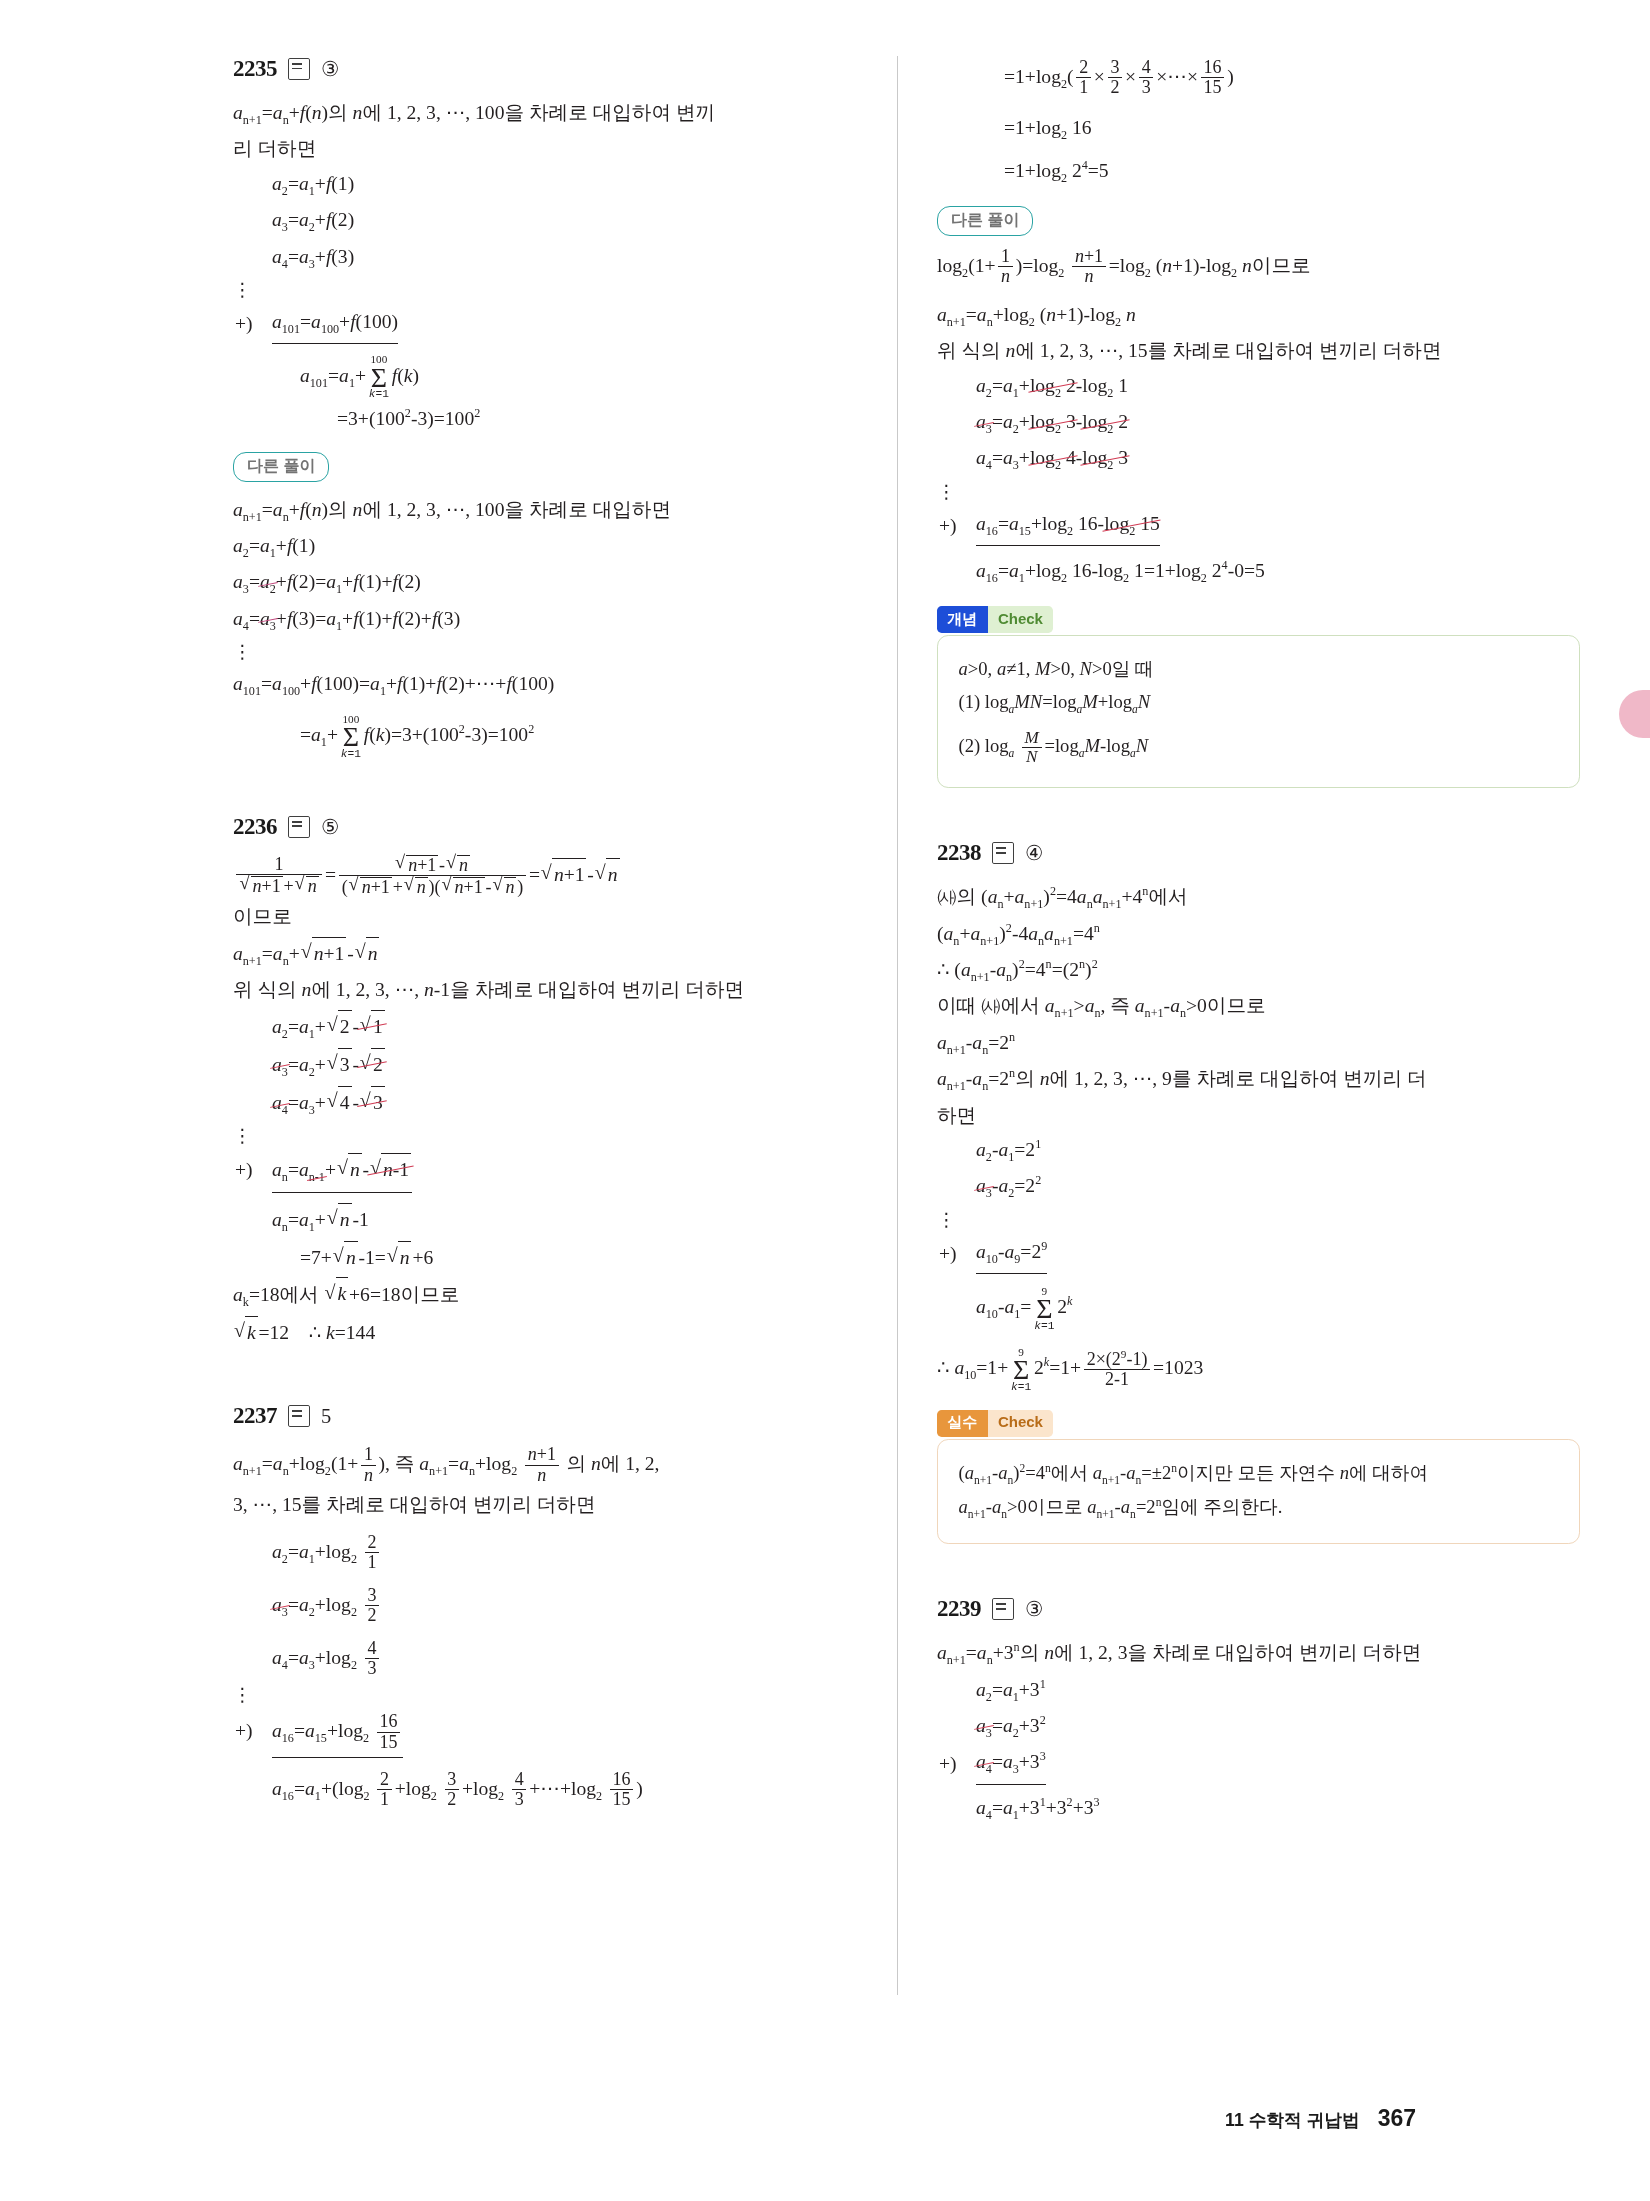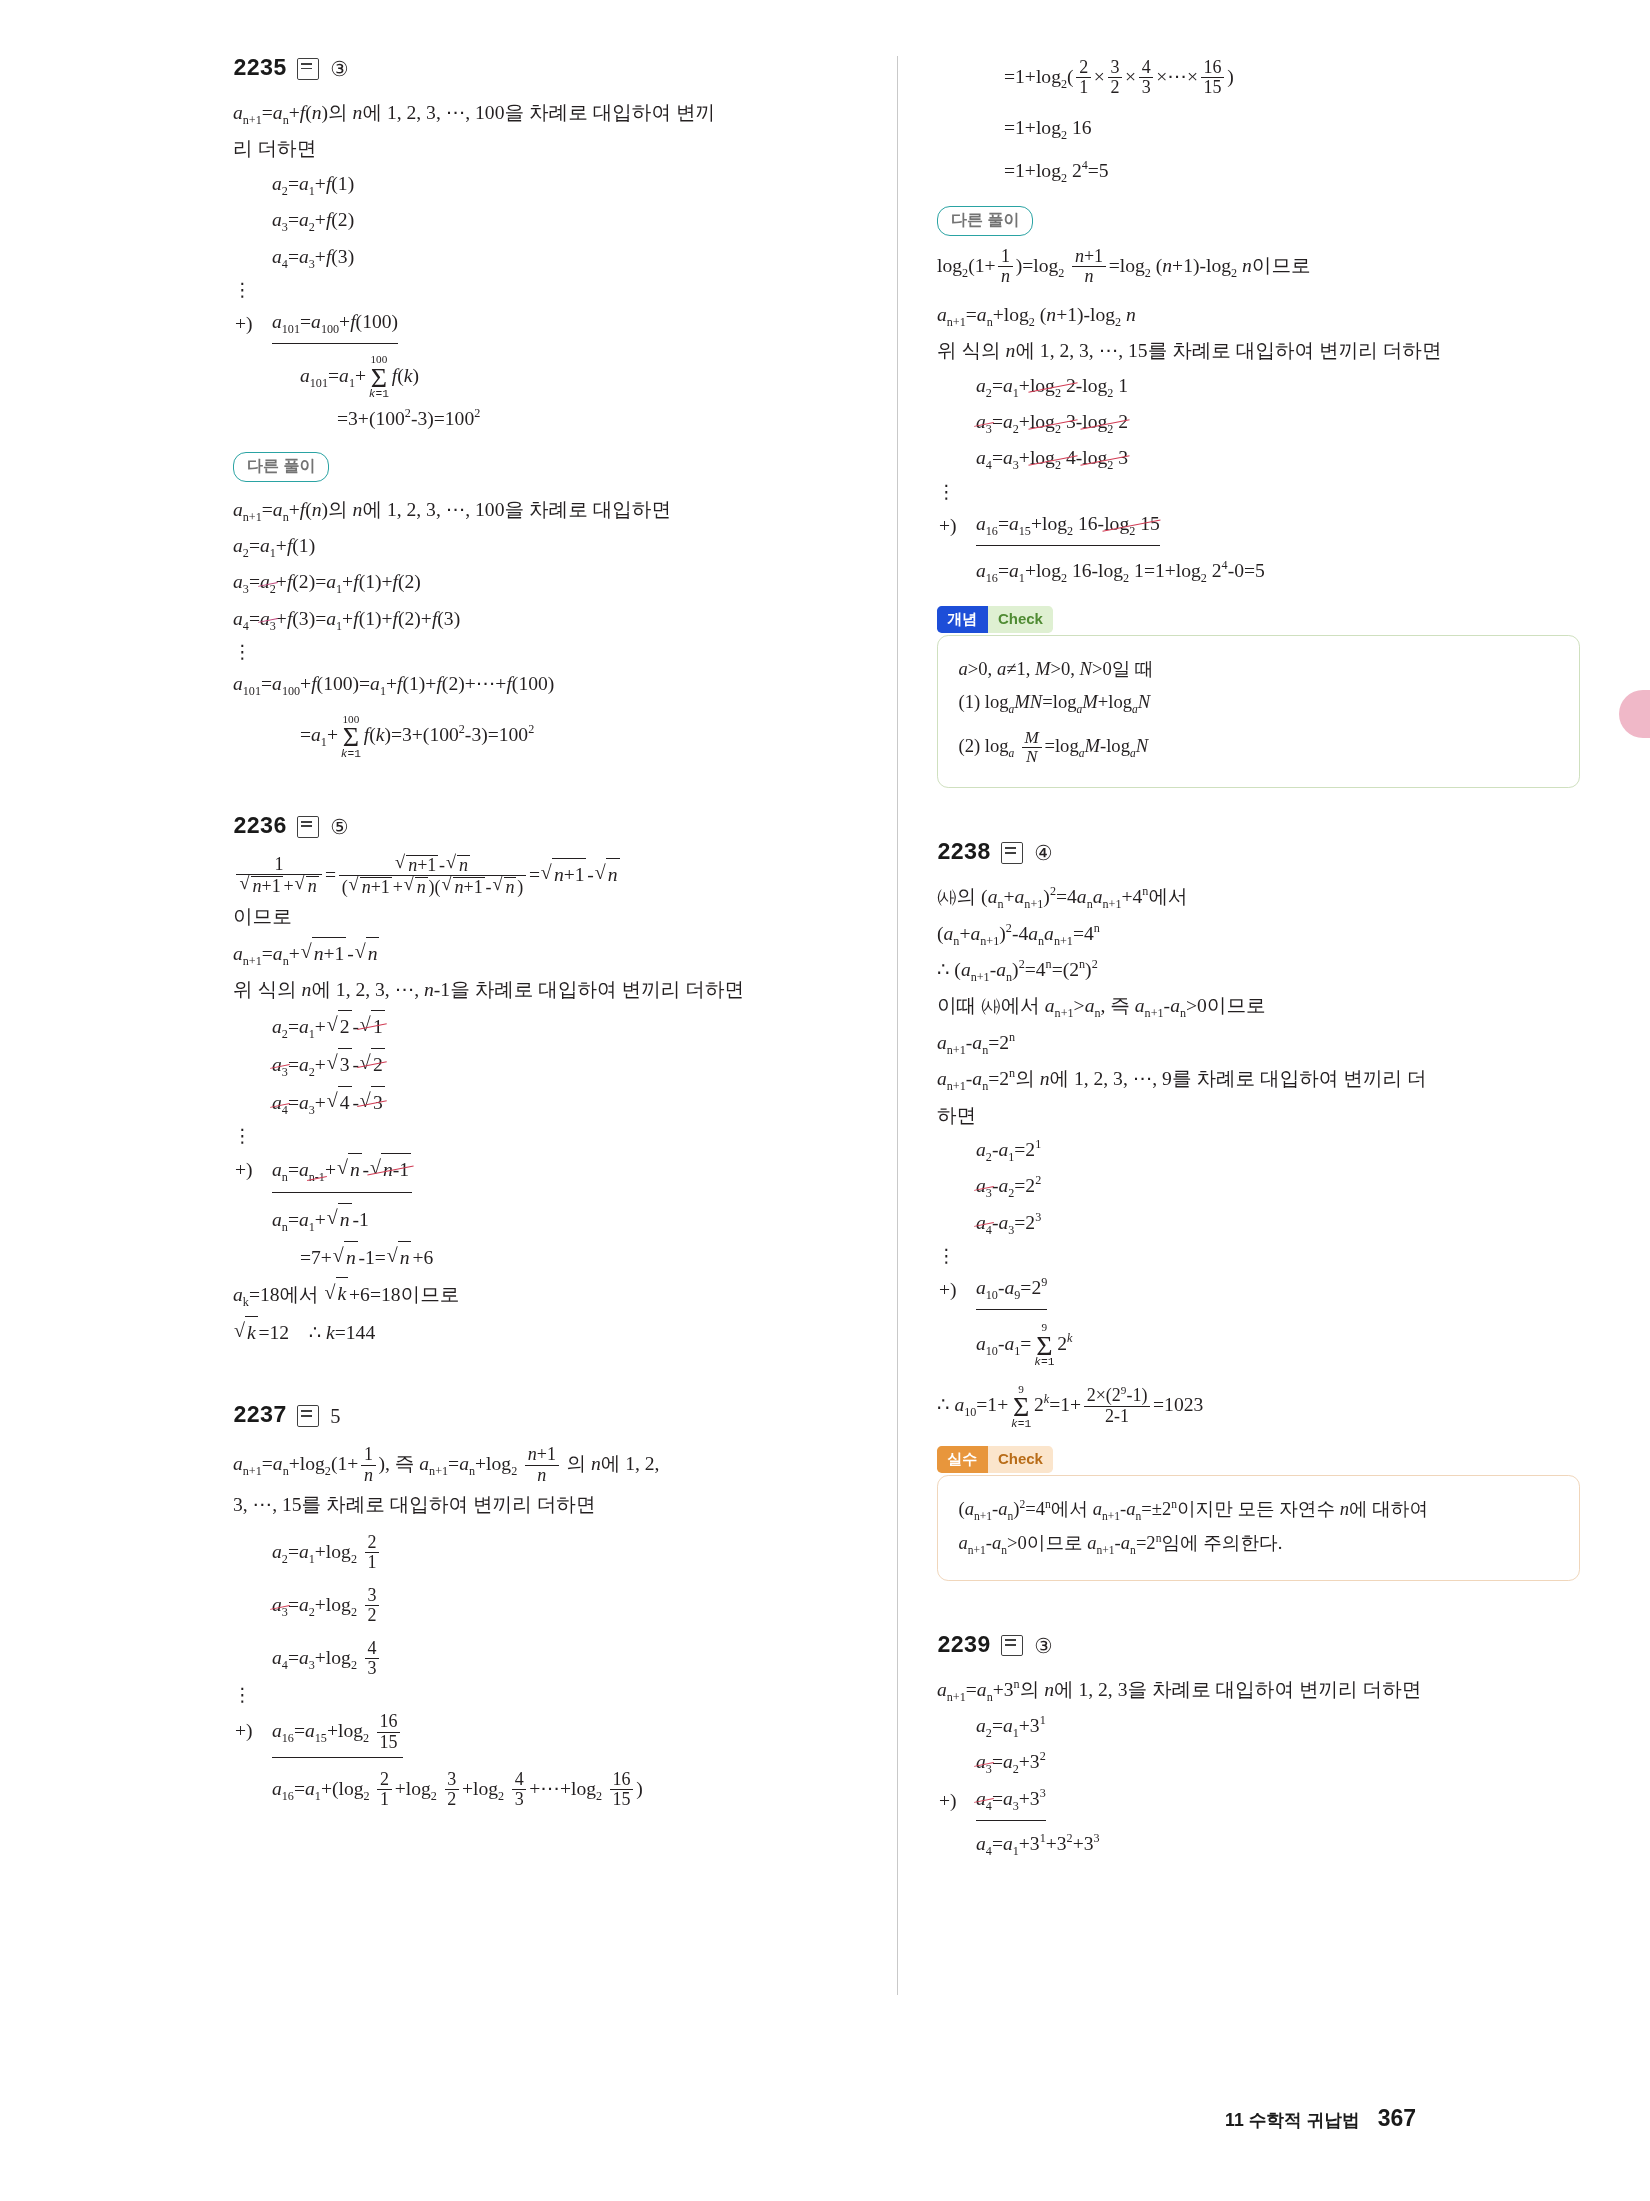"2235" .prob-num { font-family: Liberation Mono, monospace -> Liberation Serif, serif }
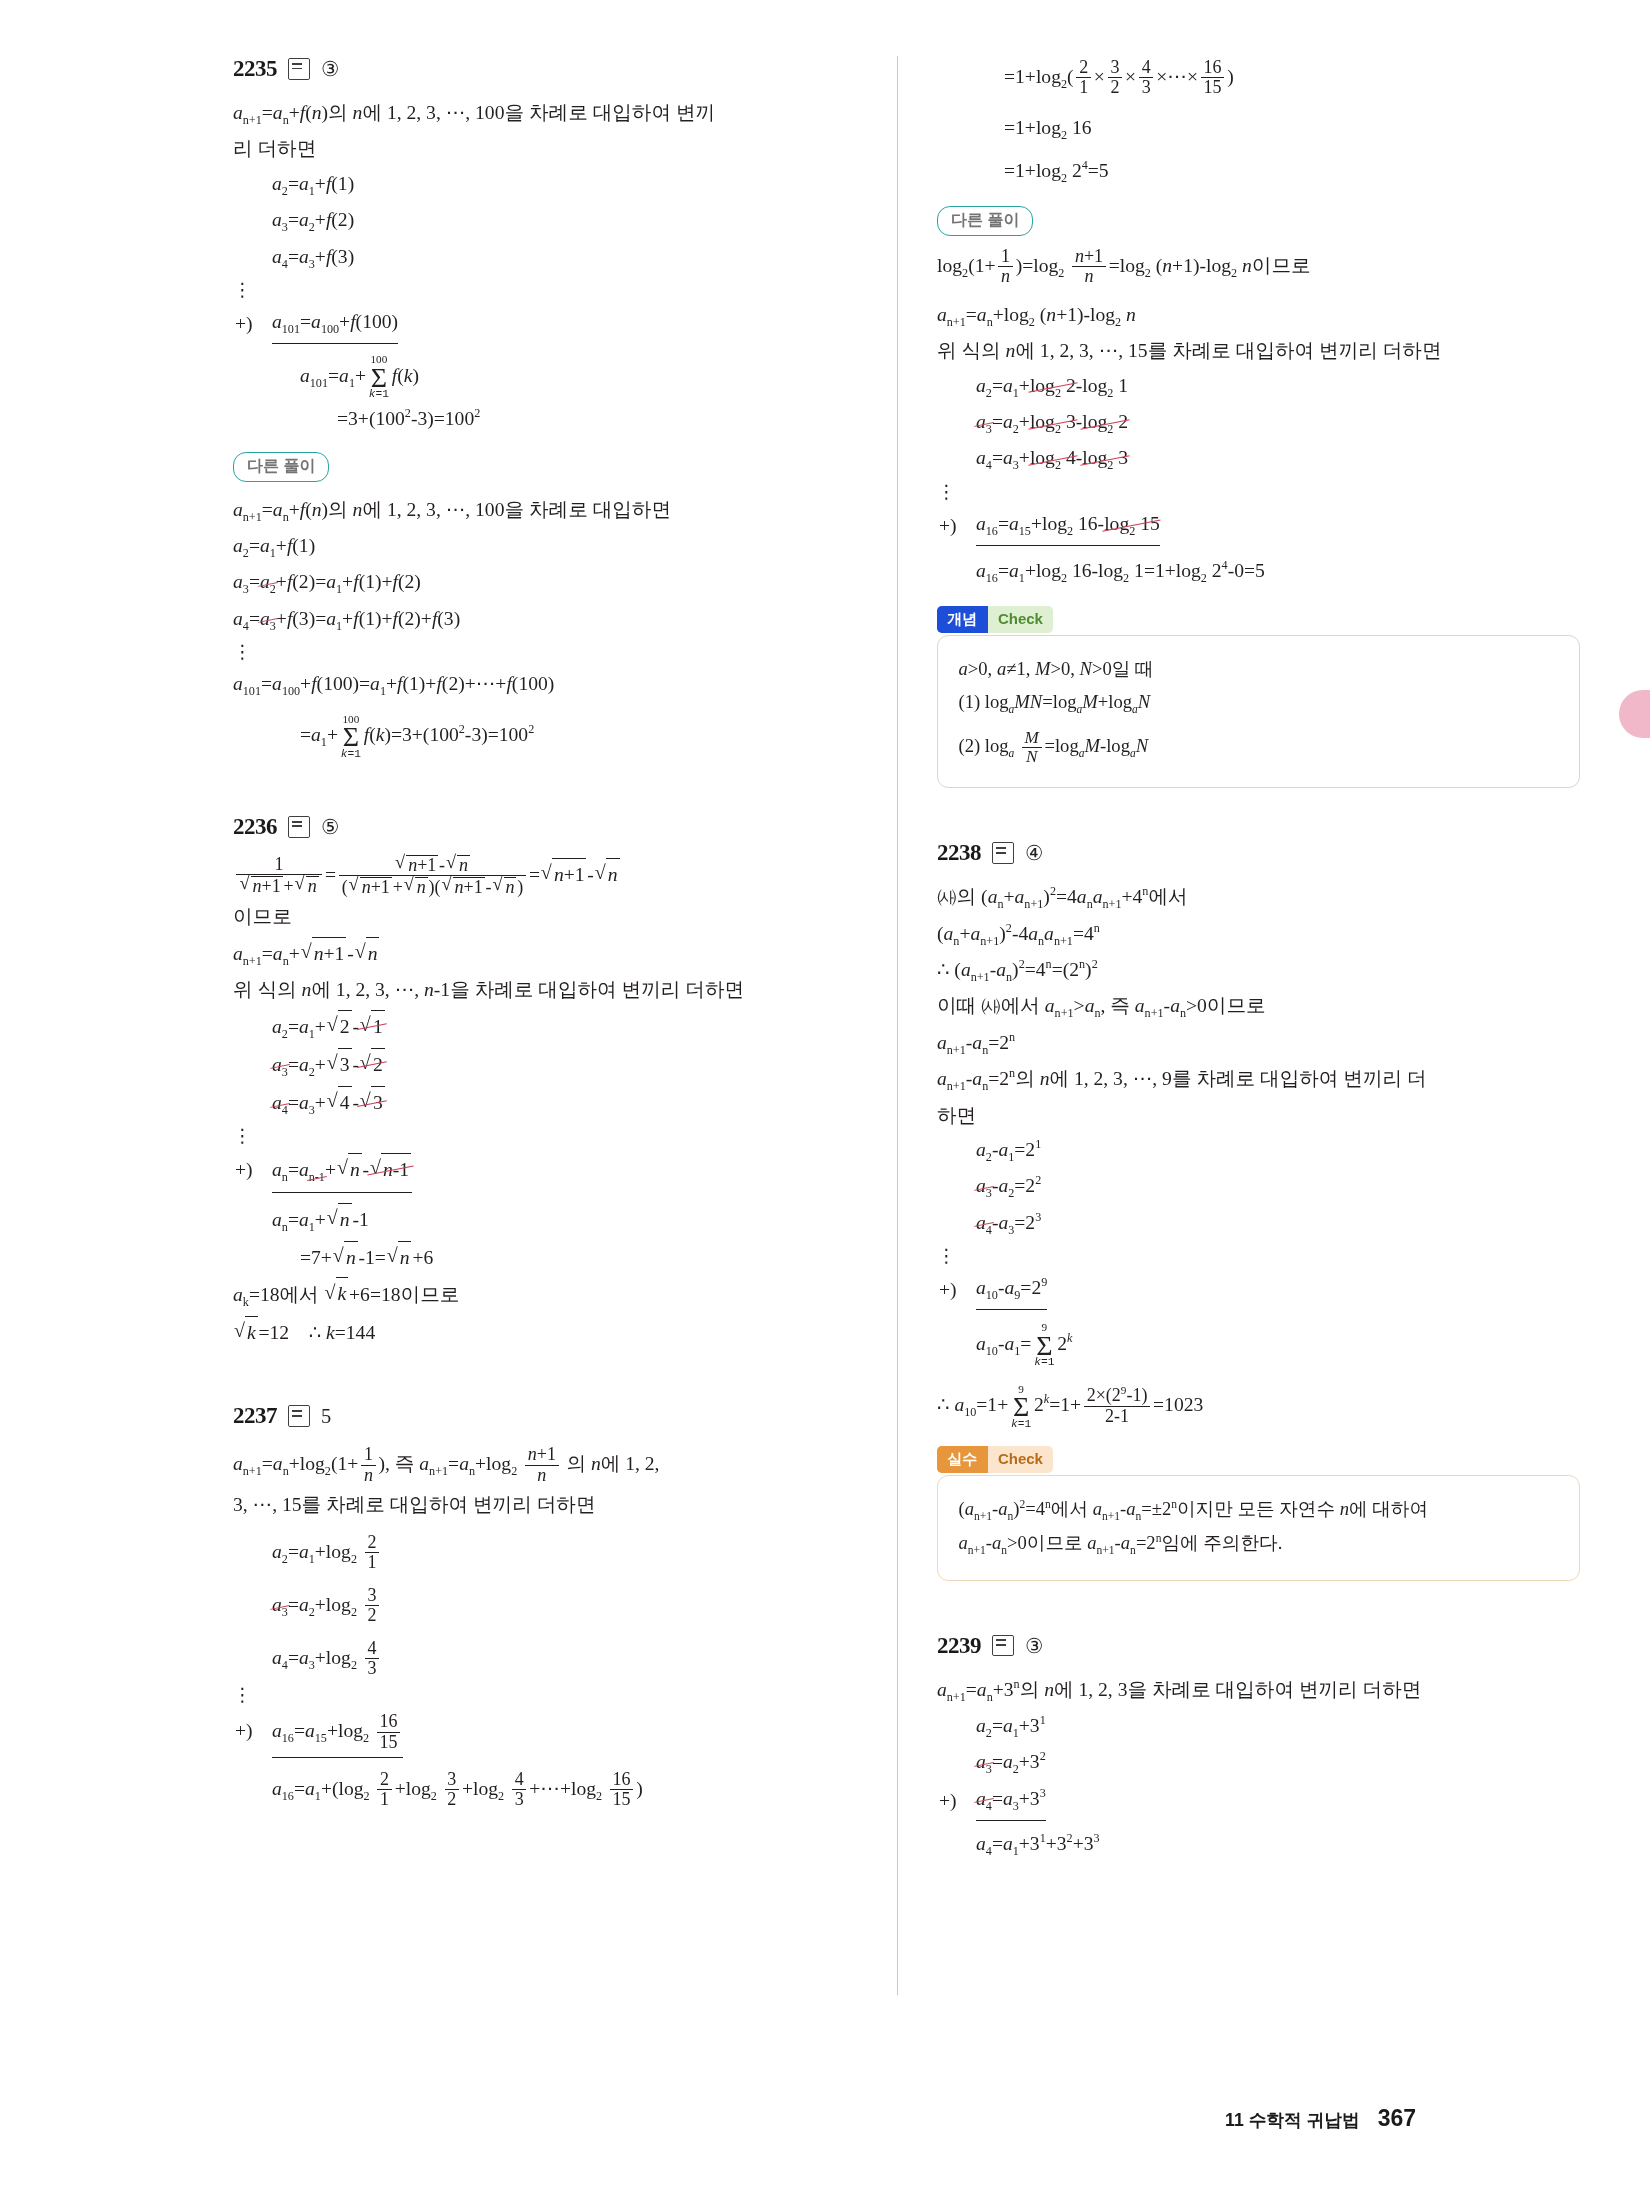"a4-a3=23" div.ln { html: <div> <span><span>a</span><sub>4</sub></span>-<span>a</span><sub>3</sub>=2<sup>3</sup> </div> -> none }
